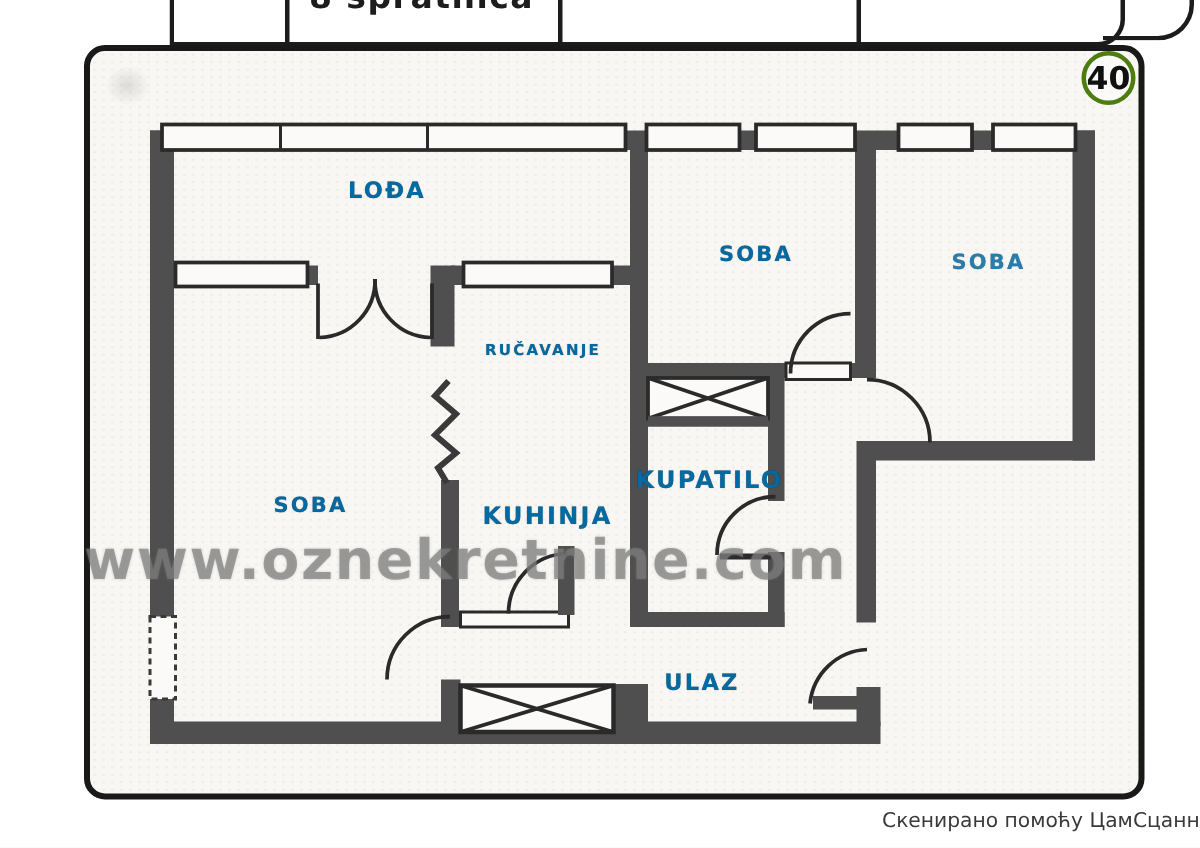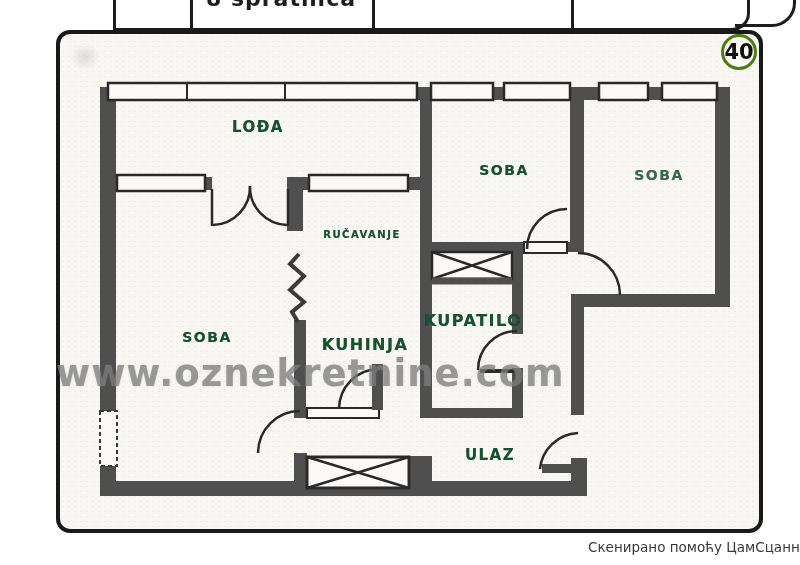"LOĐA" .room-label { color: #14532d -> #0369a1 }
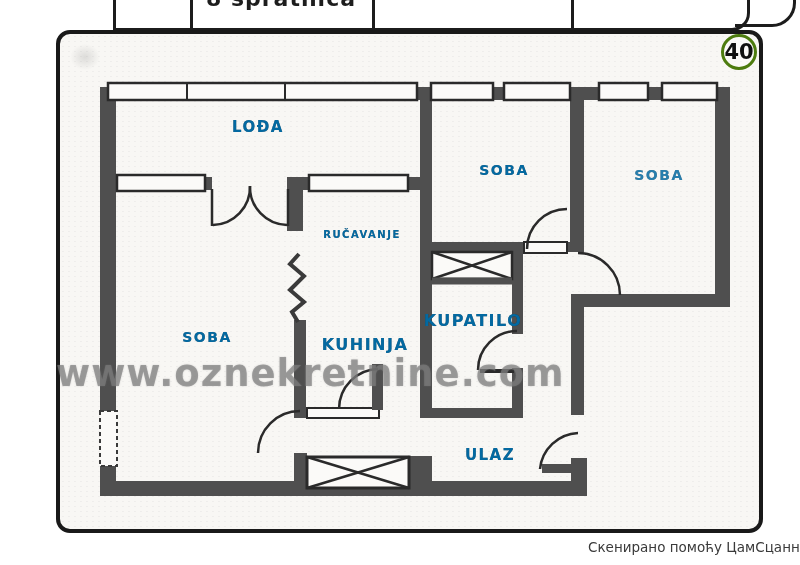"ULAZ" .lab-entry { left: 490px -> 468px }
